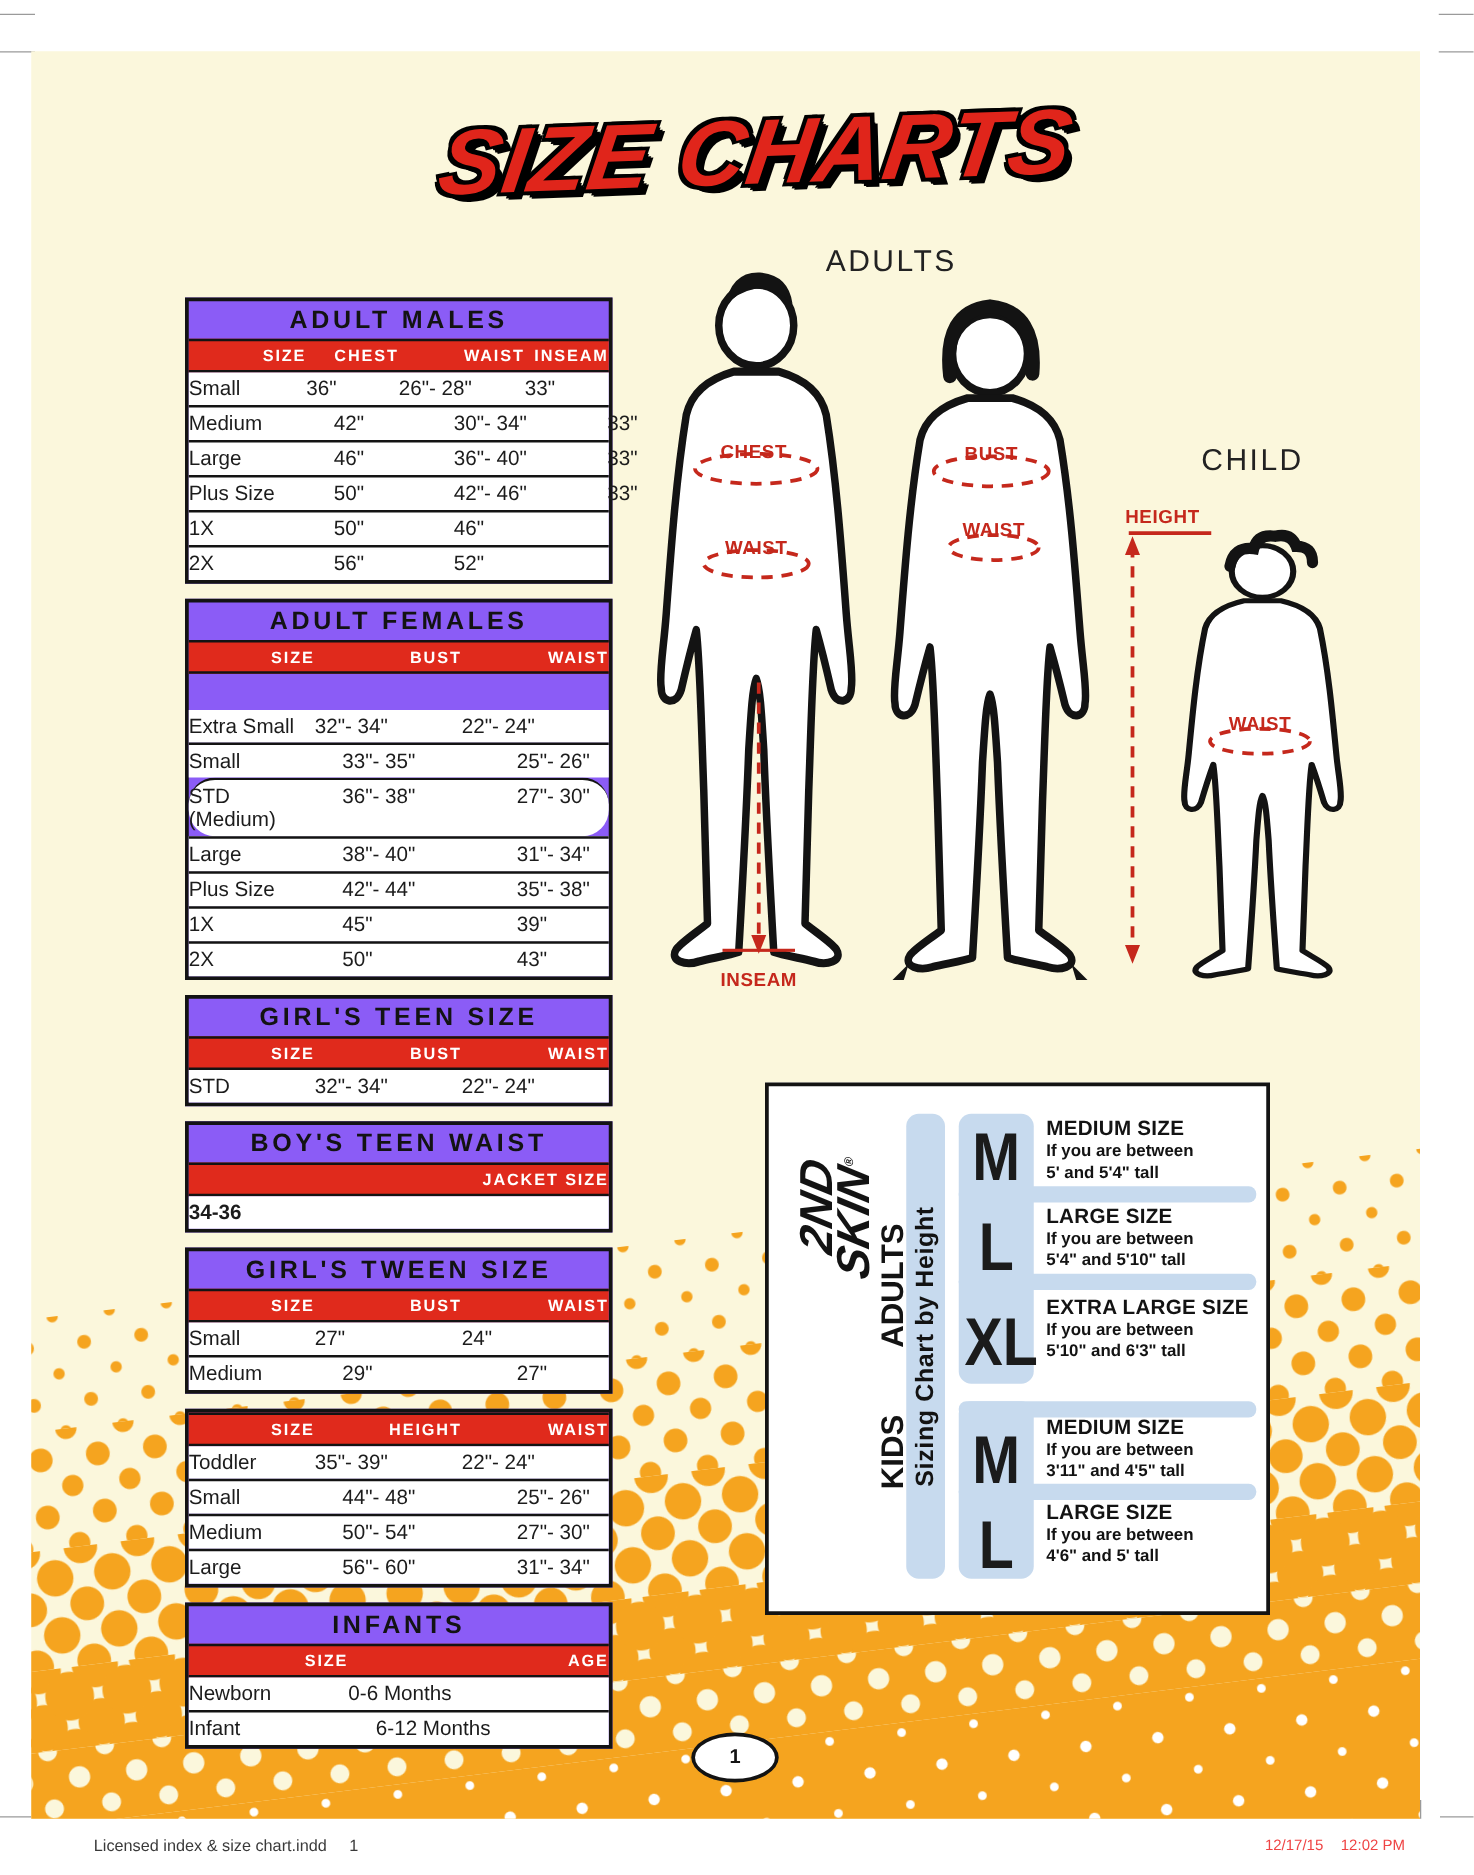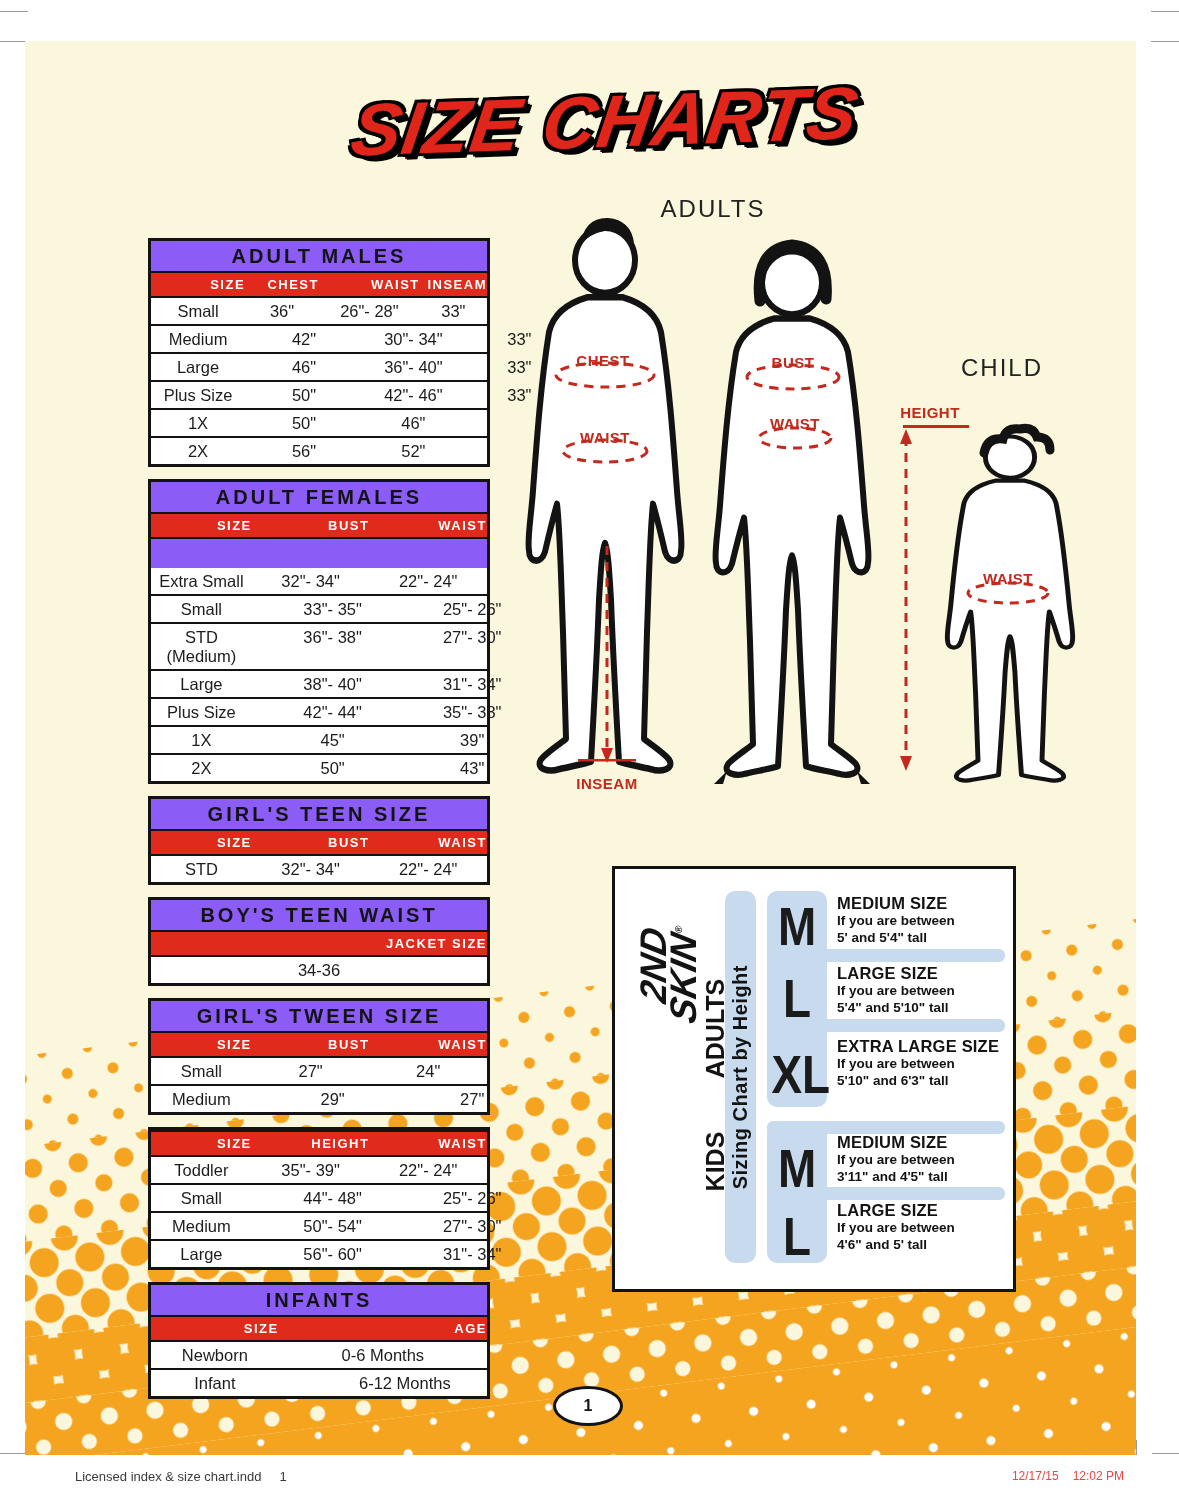"Small" .t-row { text-align: center -> left }
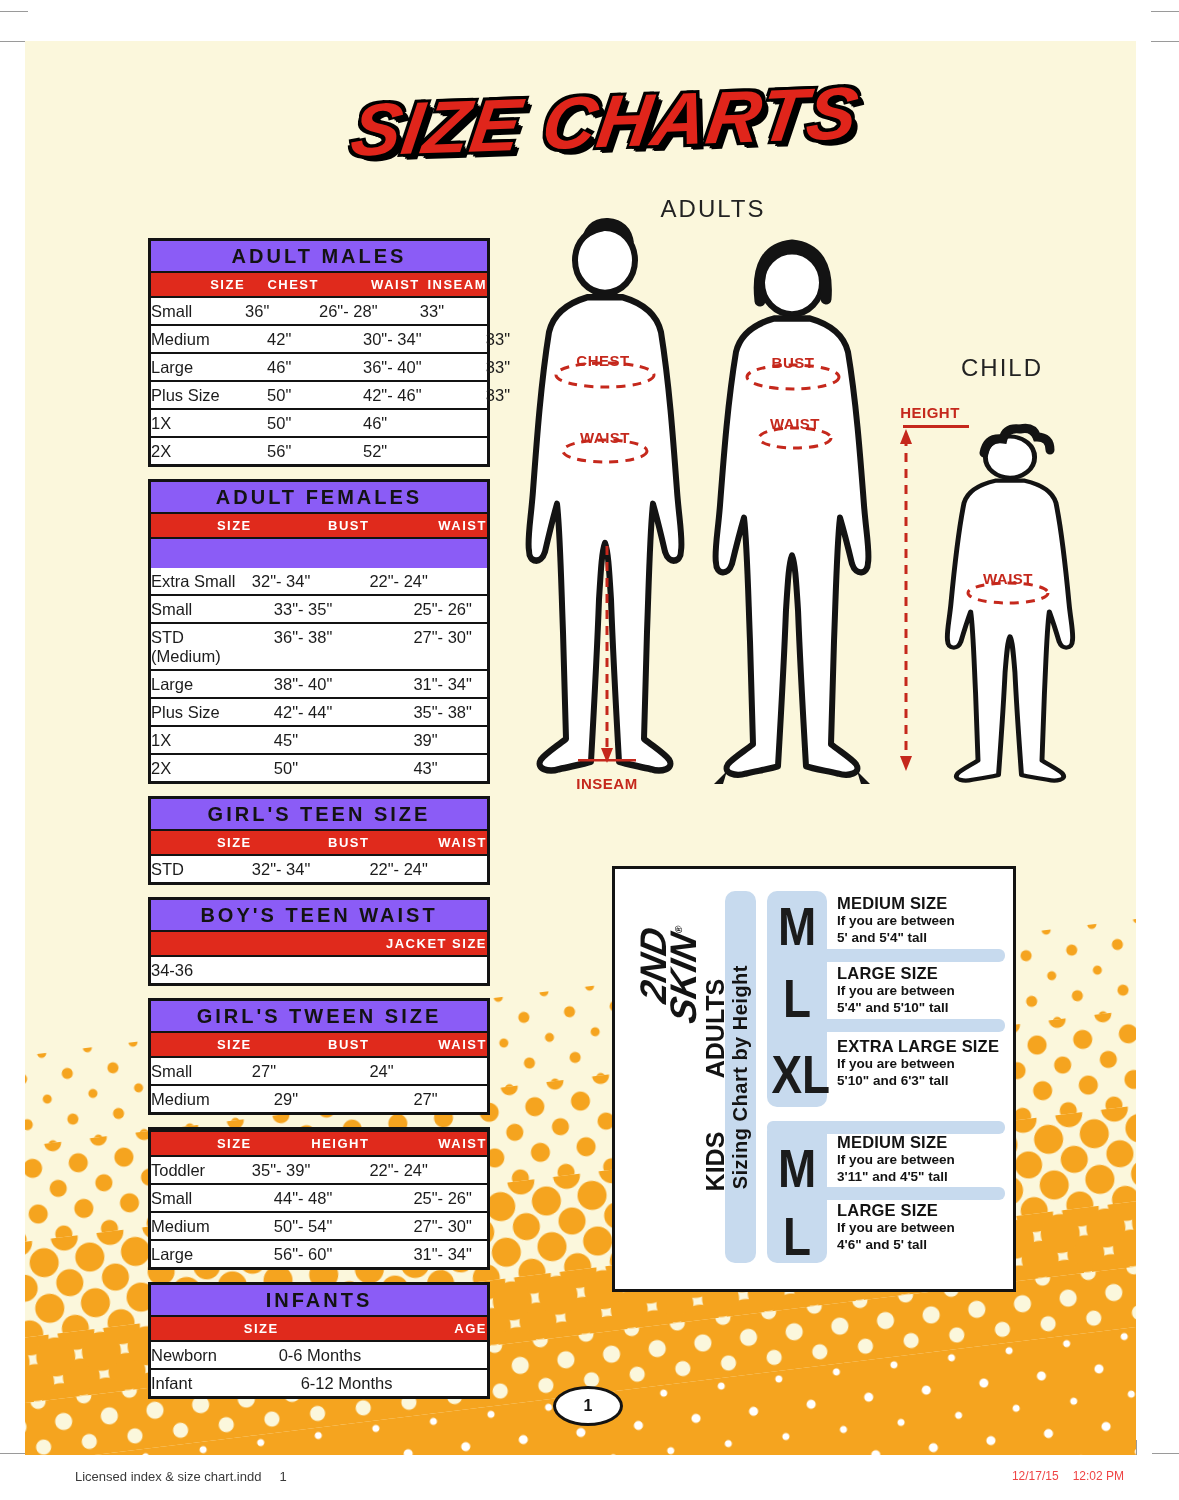"STD (Medium)" div.t-row { border-radius: none -> 21px }
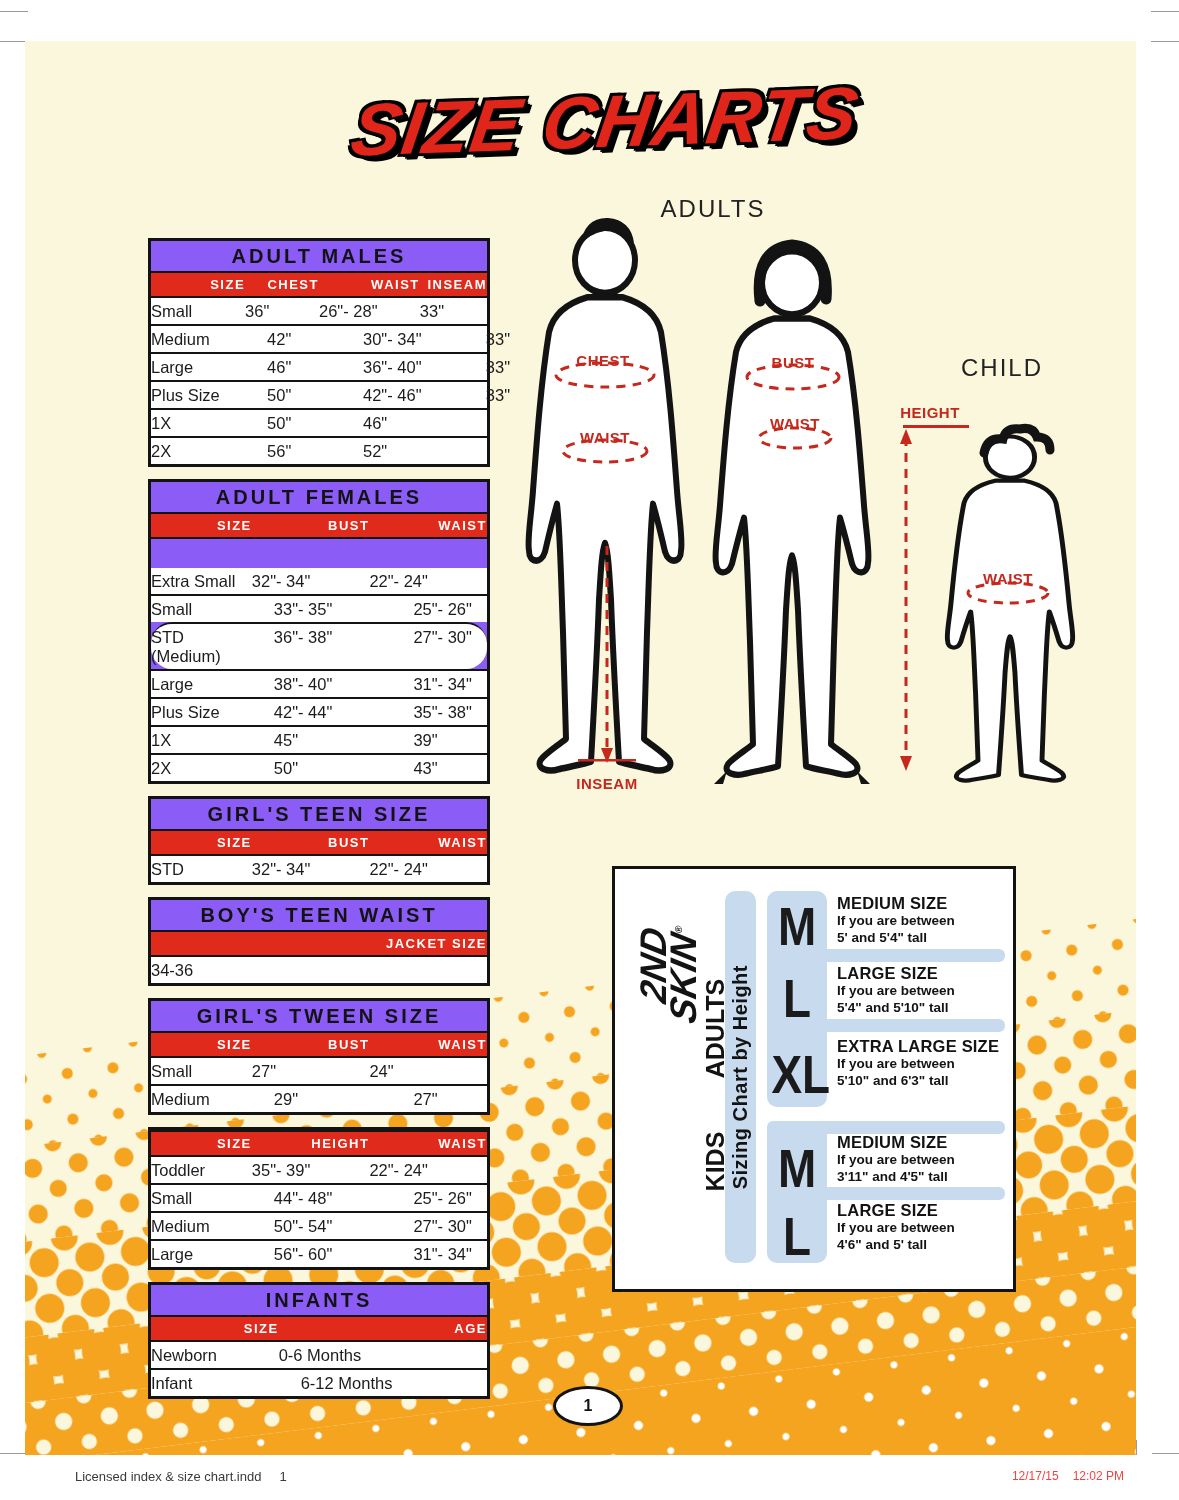"34-36" div.t-row { font-weight: none -> bold }
